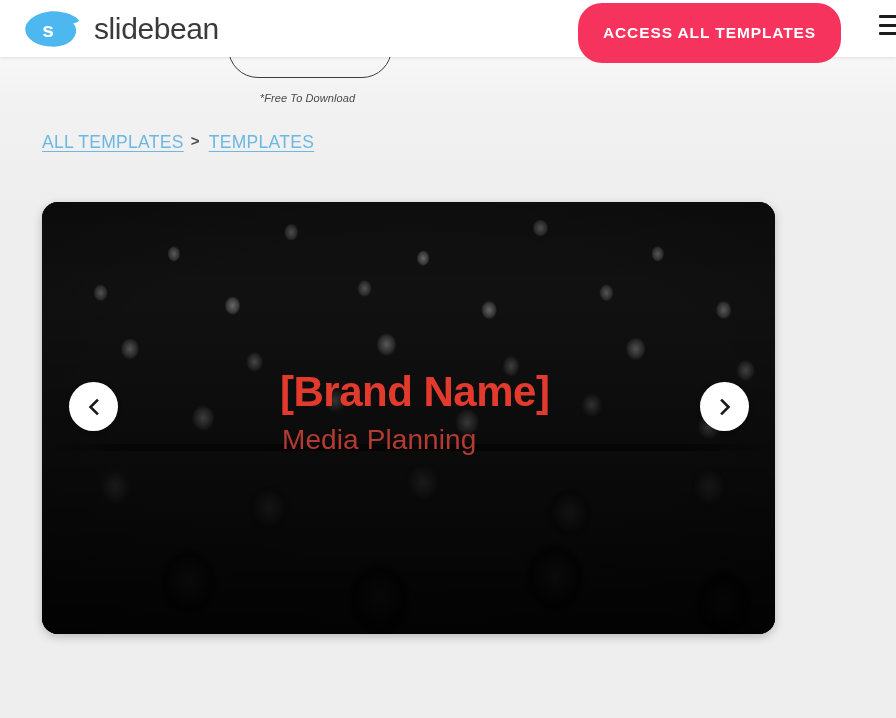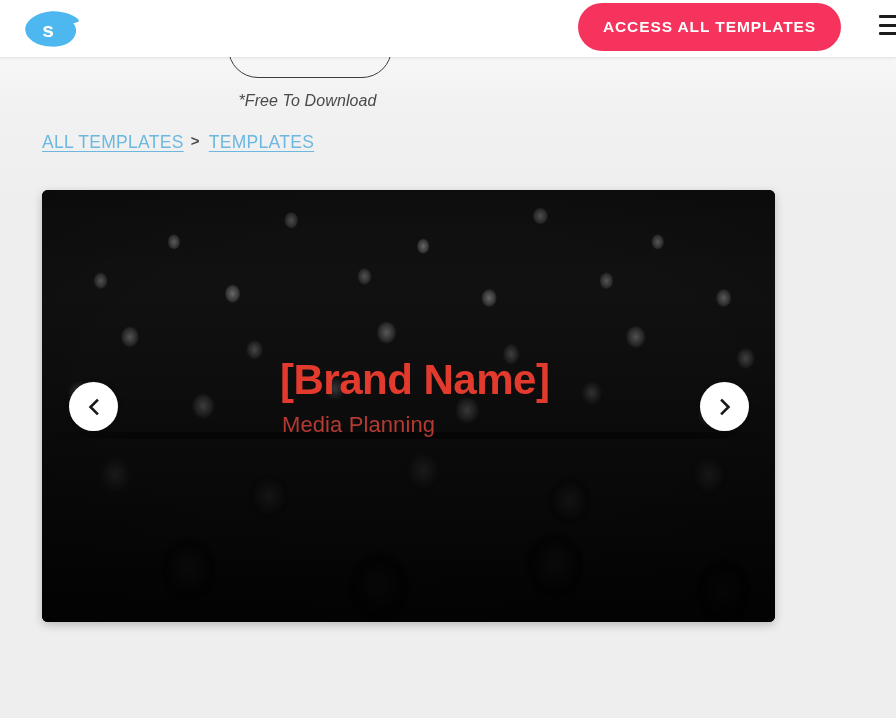"slidebean" span.logo-word { html: none -> <span>slidebean</span> }
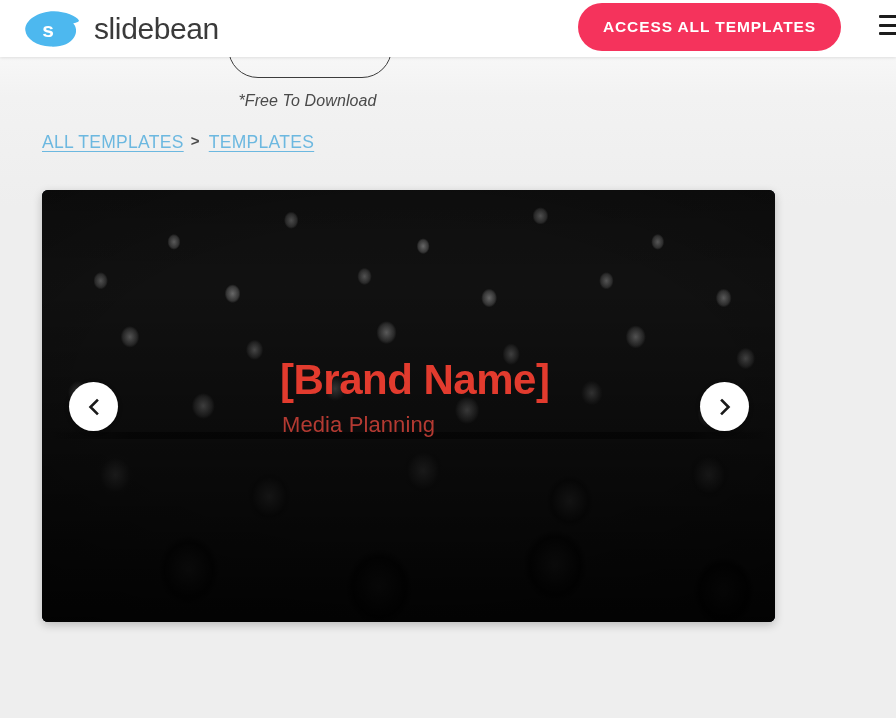"ACCESS ALL TEMPLATES" .cta-button { height: 48px -> 60px }
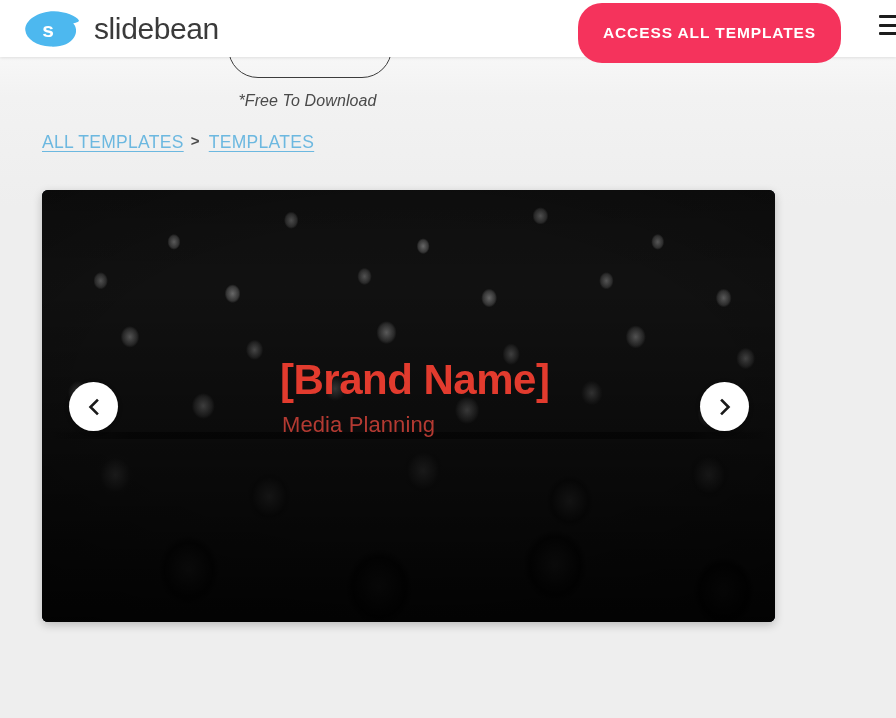"*Free To Download" .free-note { font-size: 16px -> 11px }
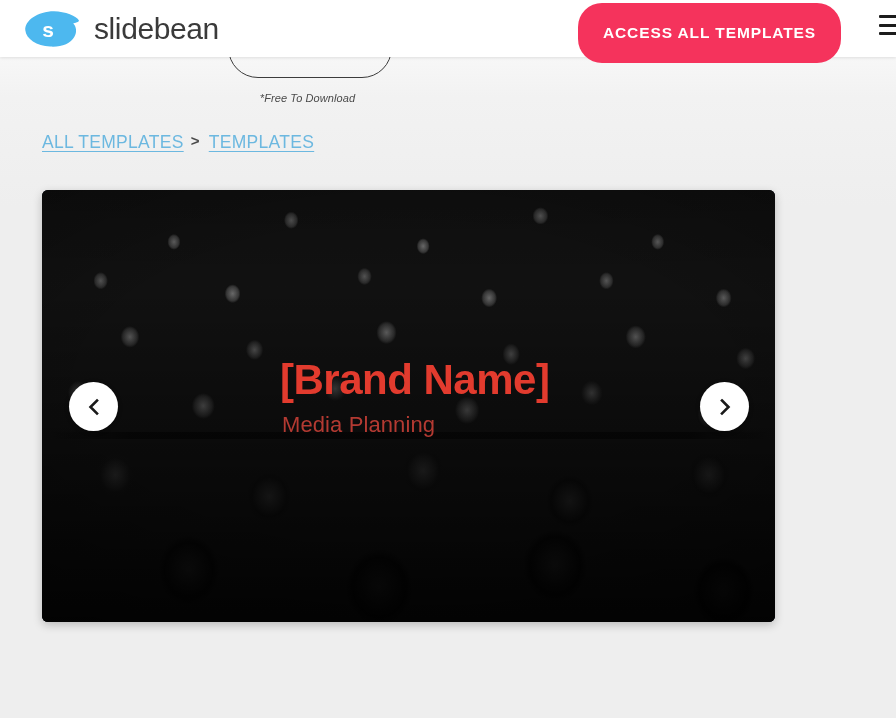"[Brand Name]" .slide-card { border-radius: 6px -> 16px; top: 190px -> 202px }
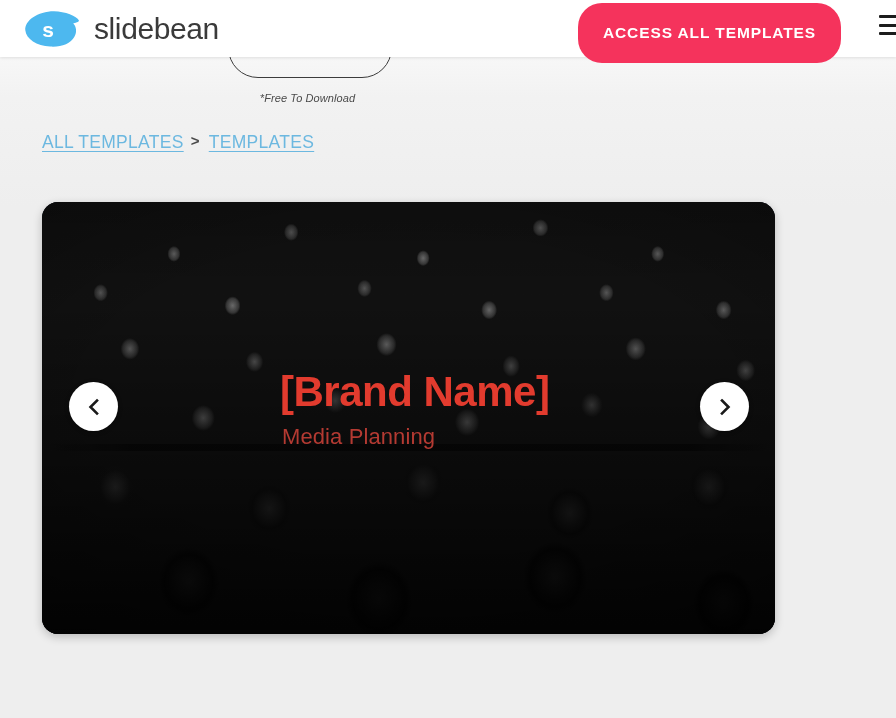"Media Planning" .slide-subtitle { font-size: 22px -> 28px }
